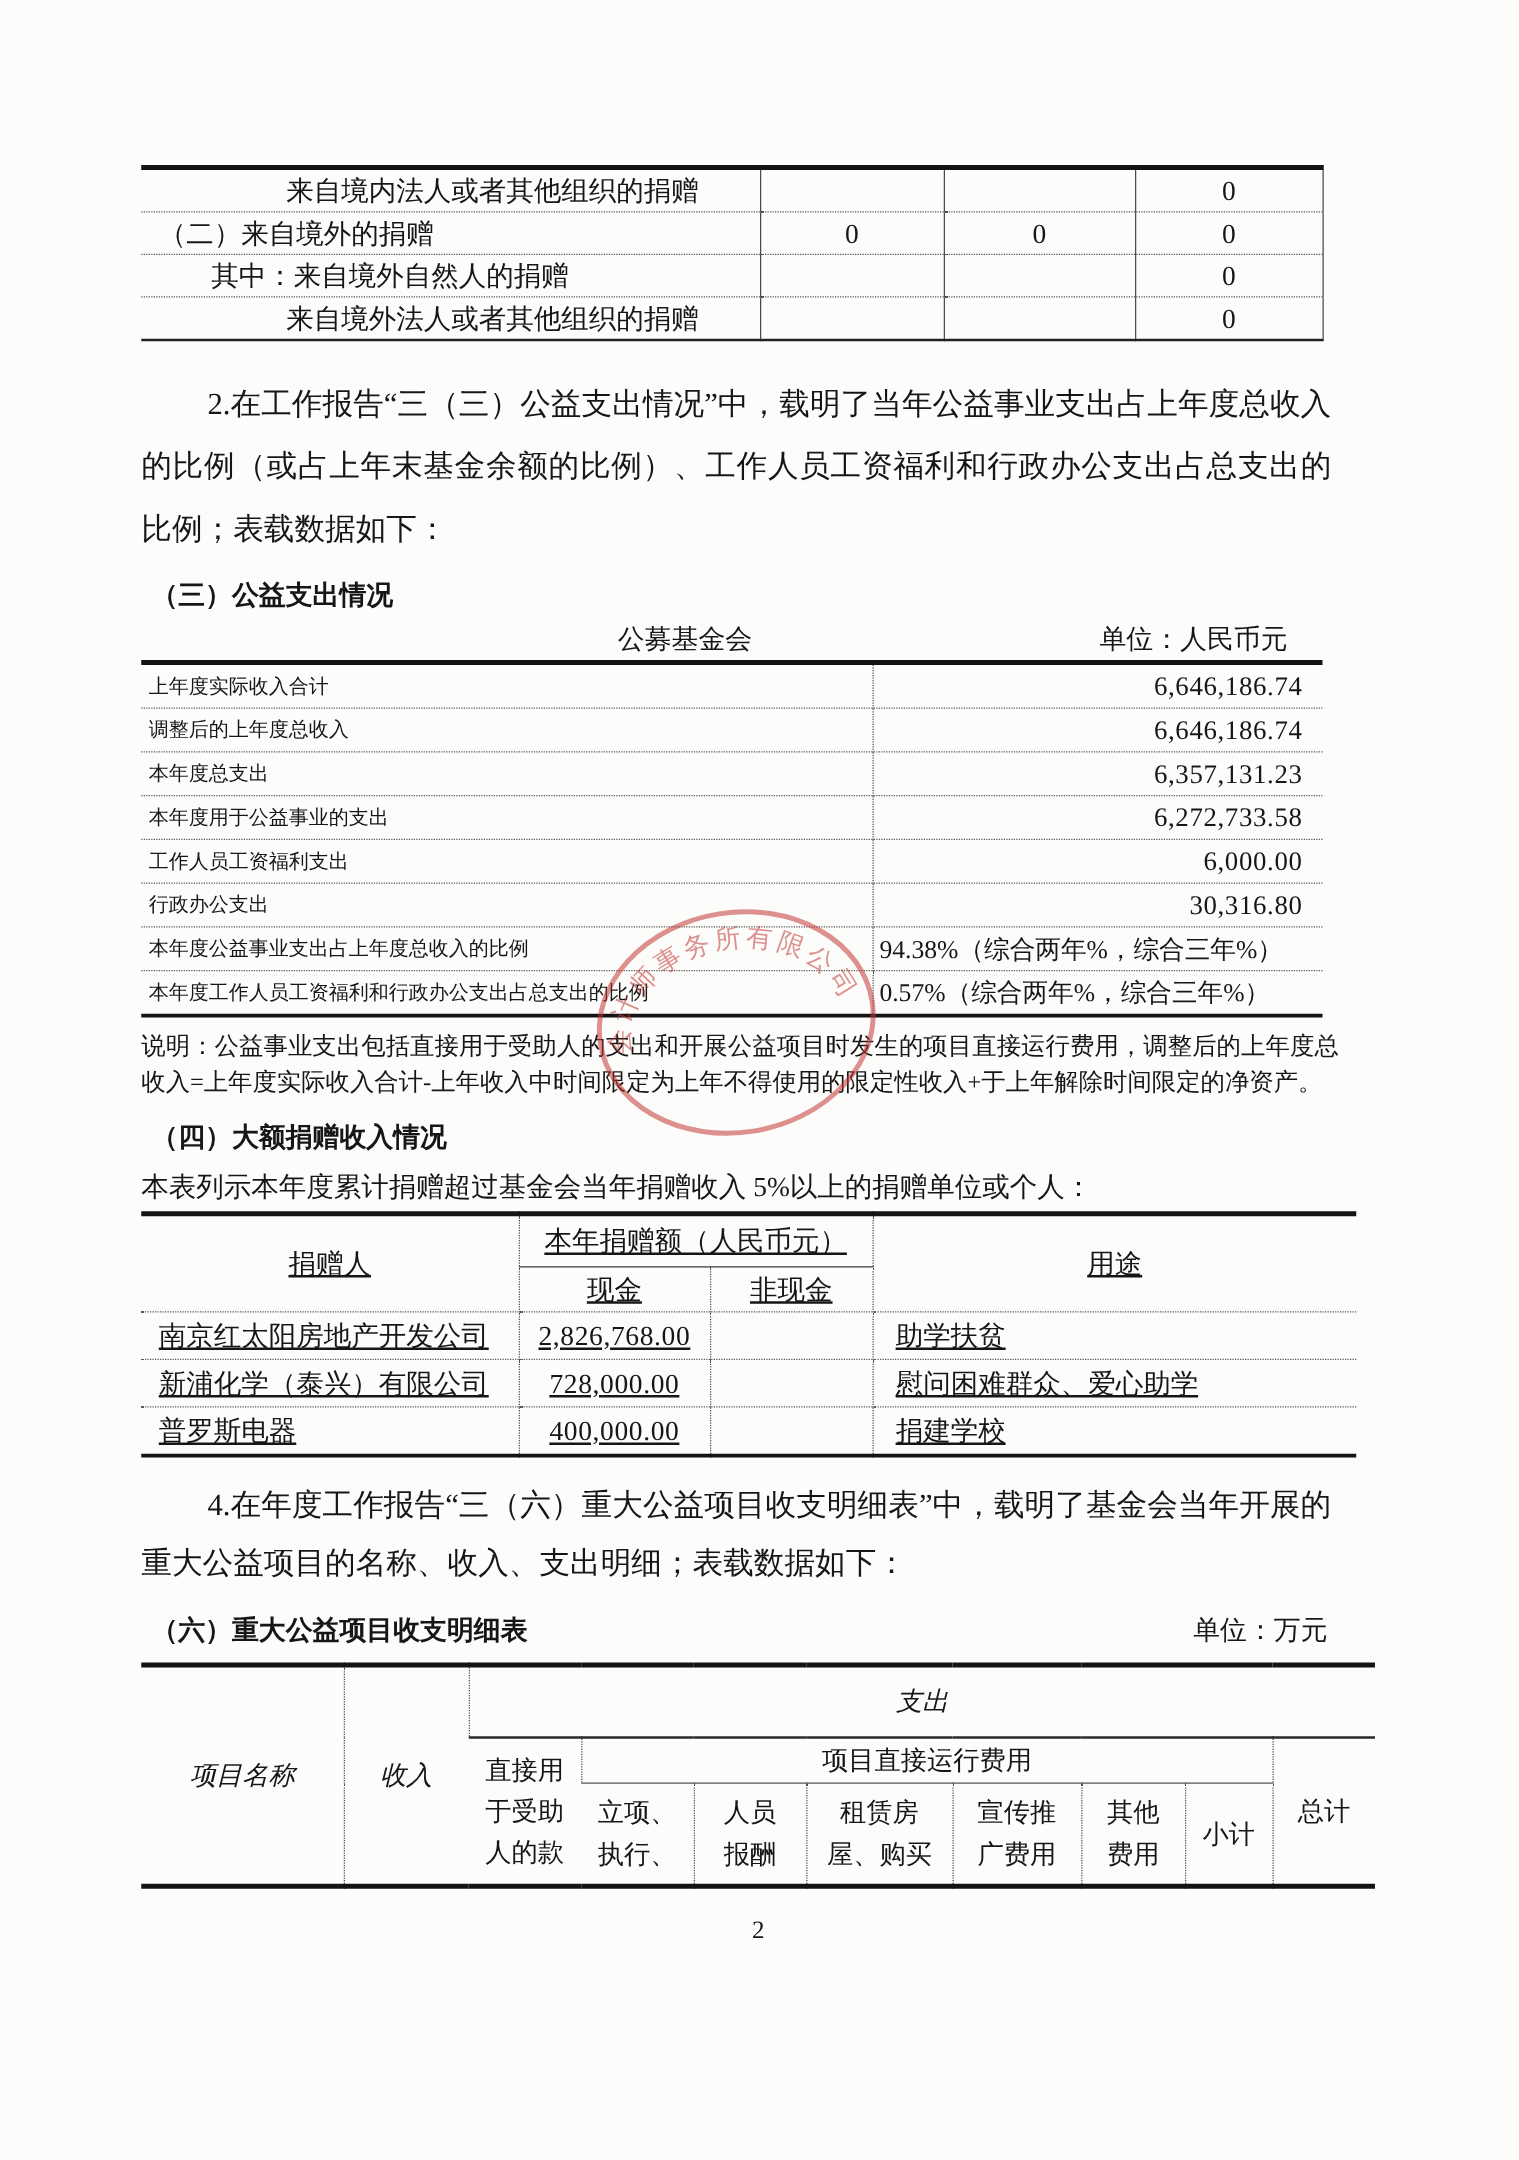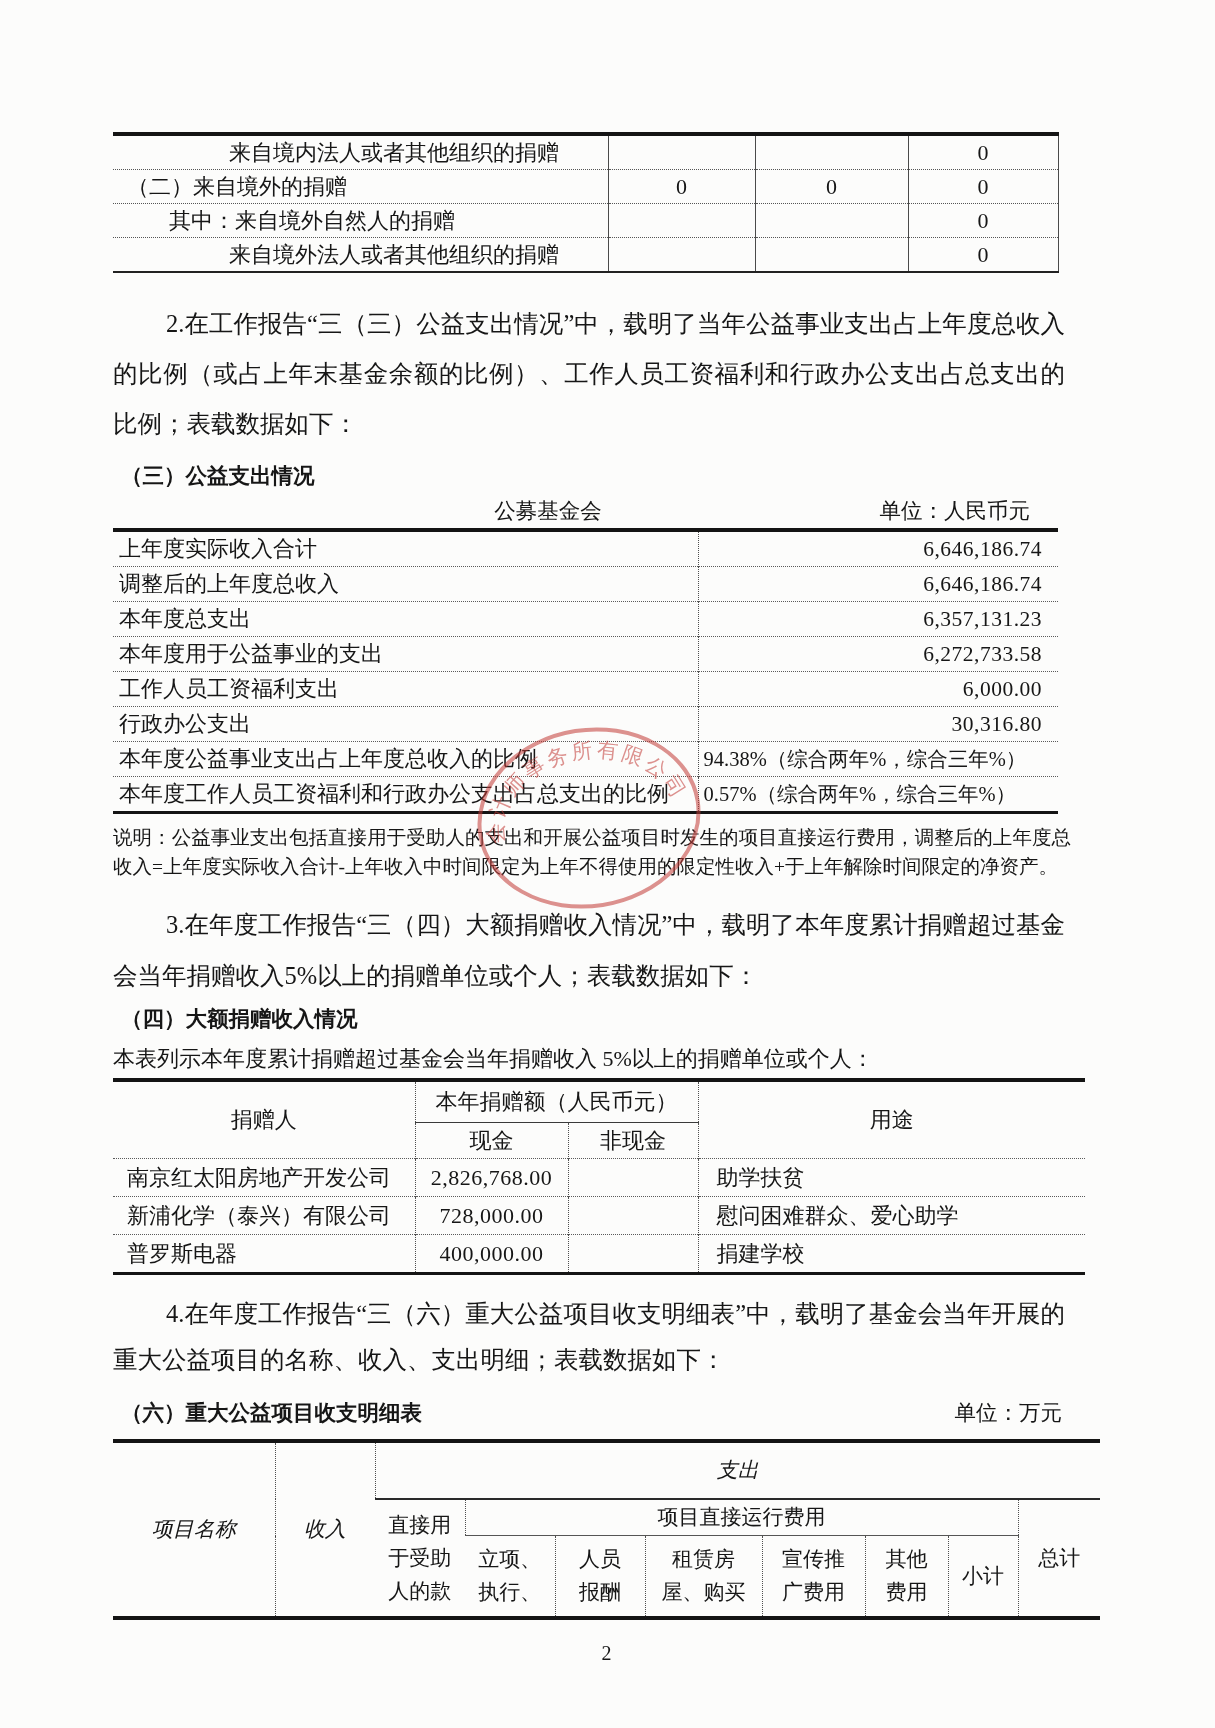"上年度实际收入合计" .t3 td.item { font-size: 22px -> 16px }
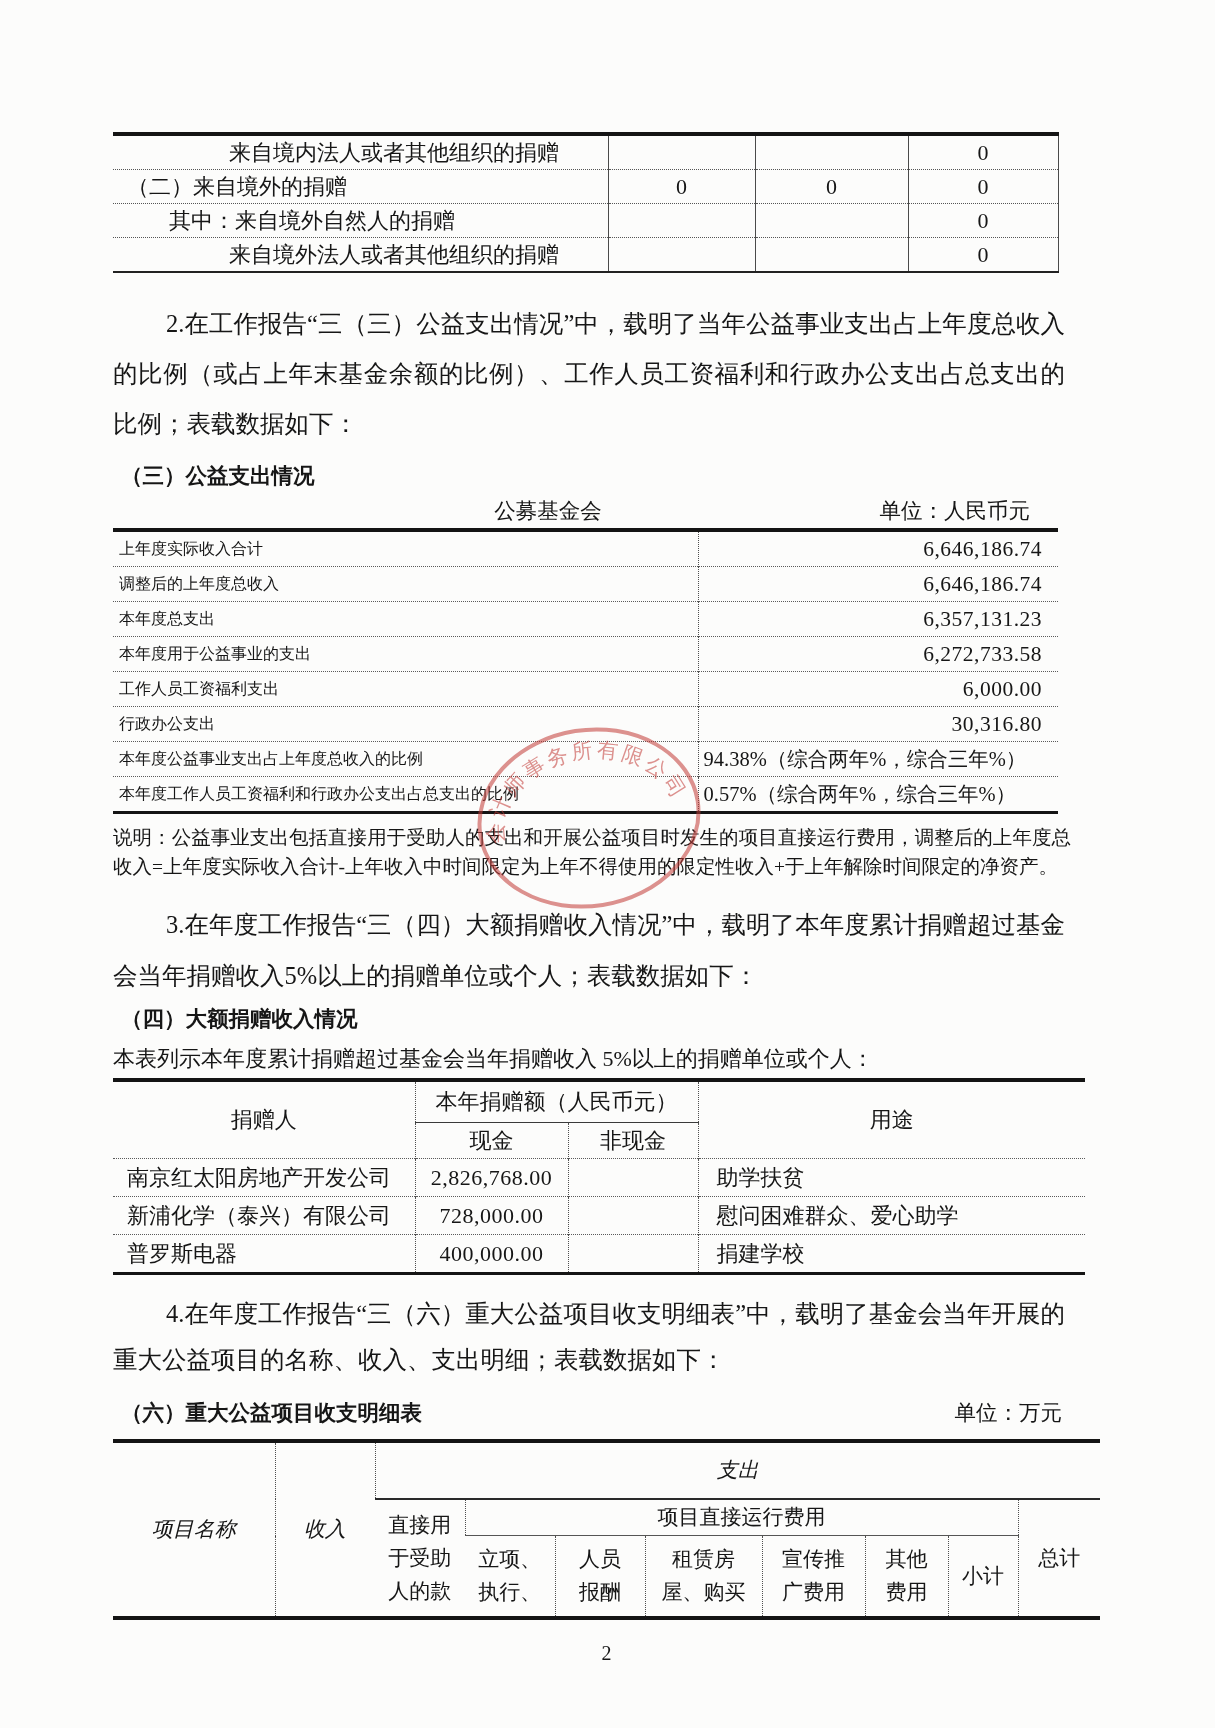"3.在年度工作报告“三（四）大额捐赠收入情况”中，载明了本年度累计捐赠超过基金会" div.para { html: <div>3.在年度工作报告“三（四）大额捐赠收入情况”中，载明了本年度累计捐赠超过基金会当年捐赠收入5%以上的捐赠单位或个人；表载数据如下：</div> -> none }
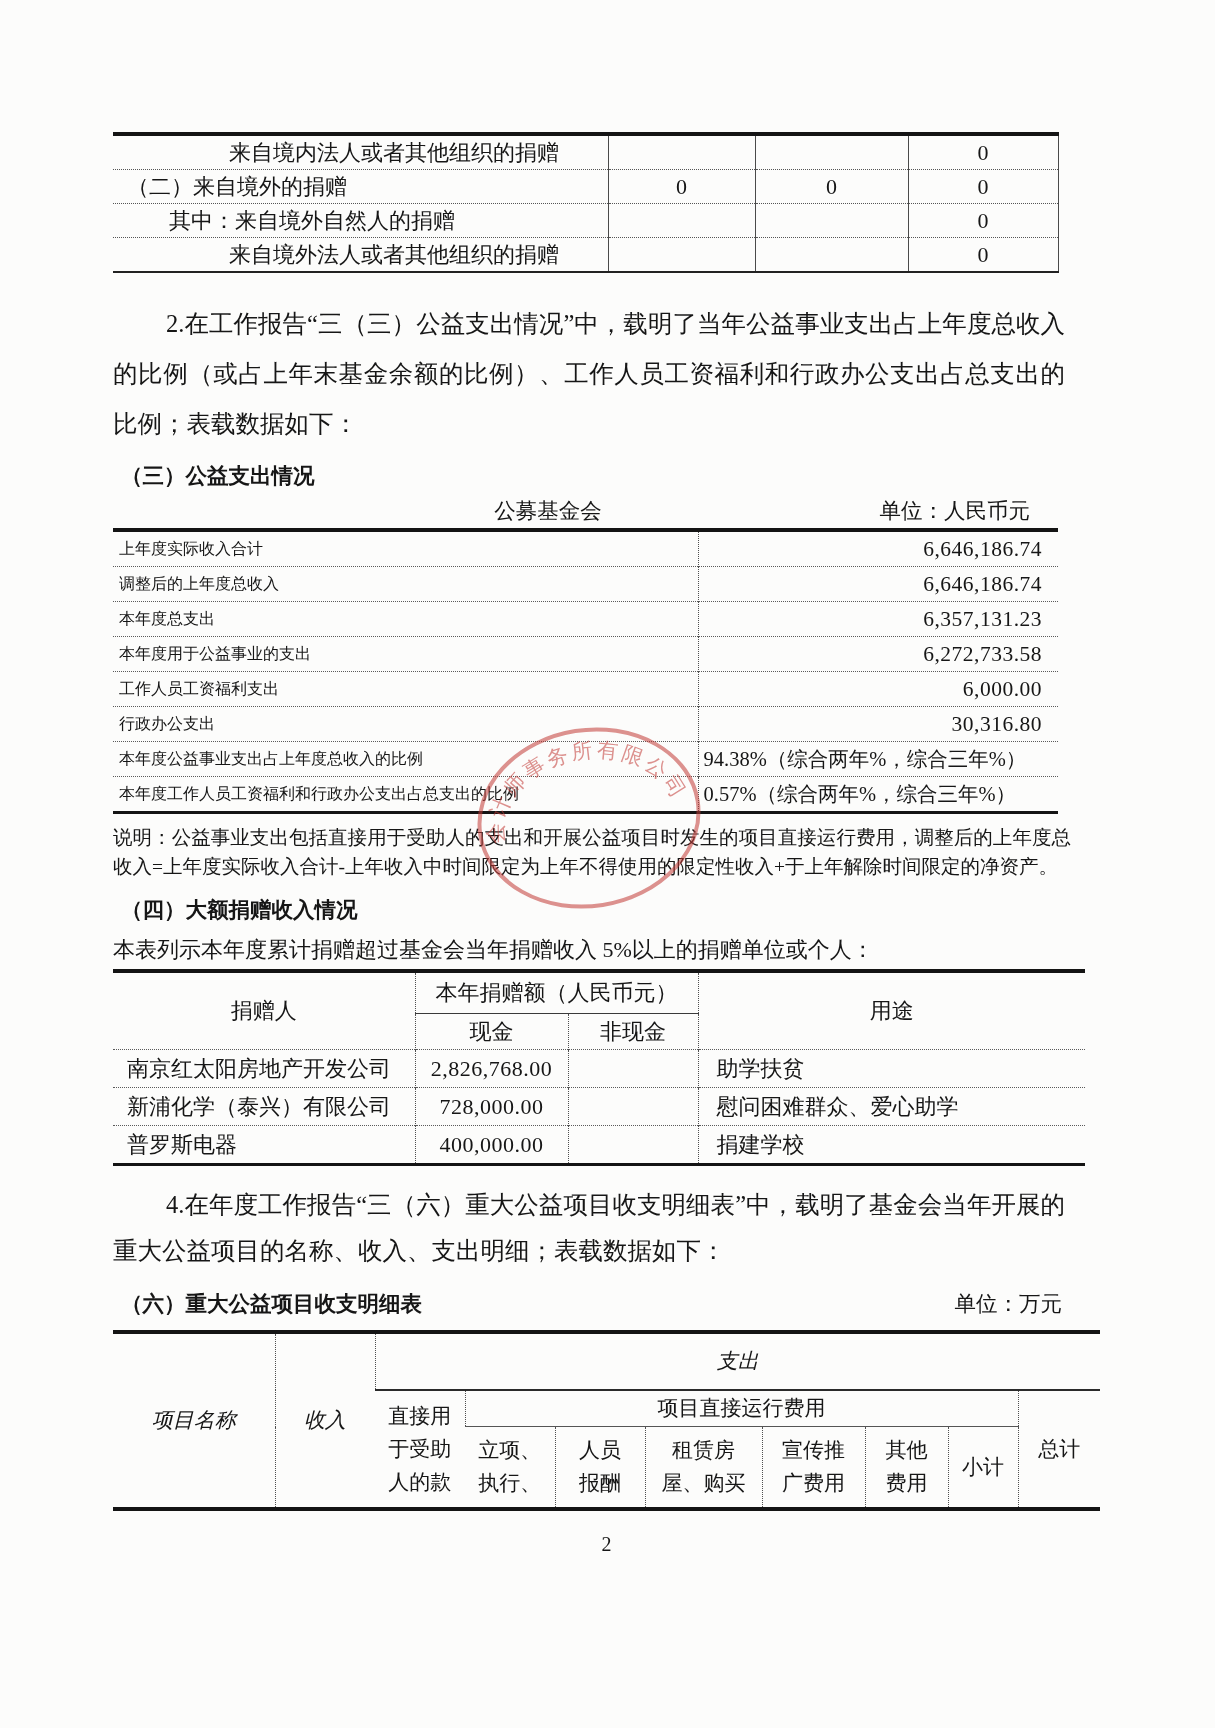"捐赠人" .t4 { text-decoration: none -> underline }
